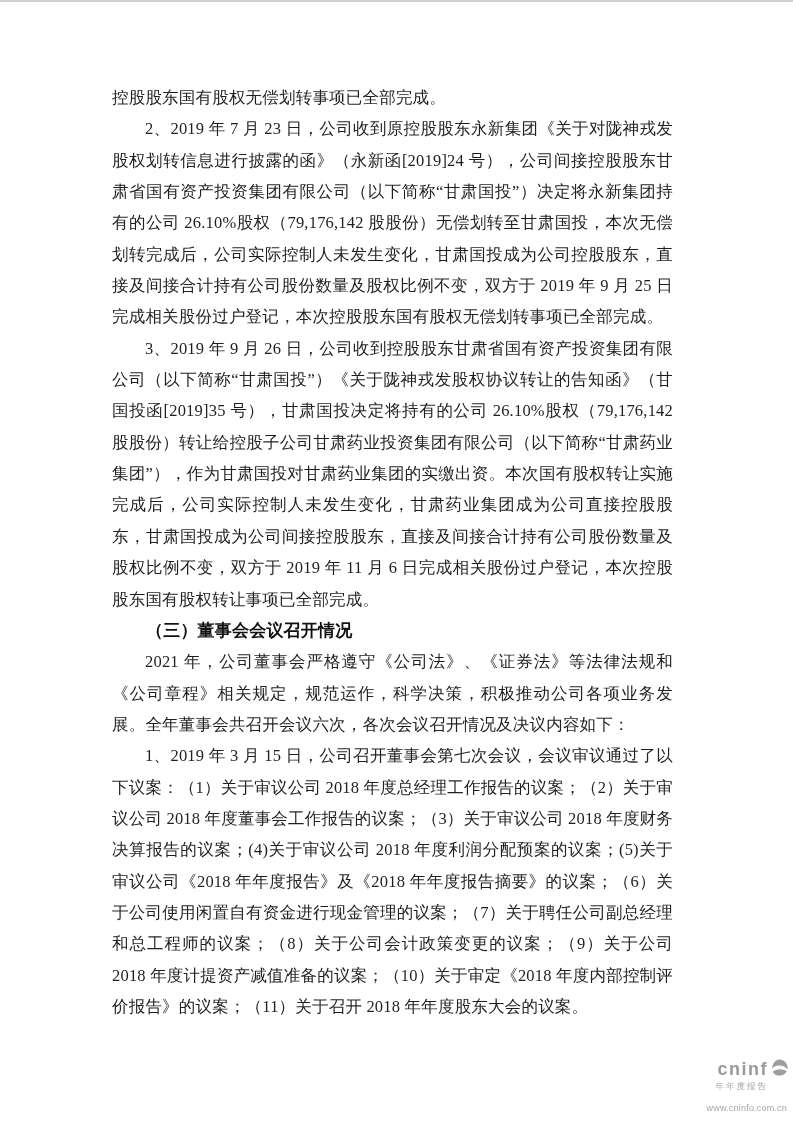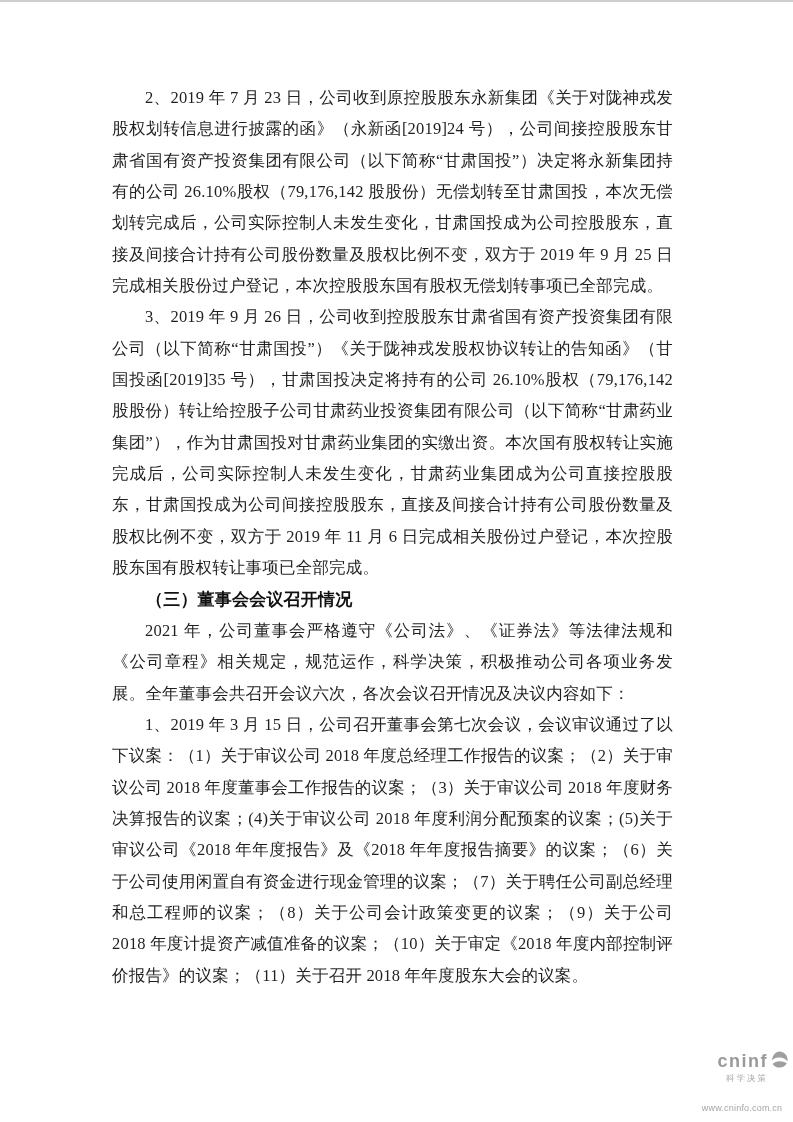"控股股东国有股权无偿划转事项已全部完成。" p.para-noindent { html: none -> <p>控股股东国有股权无偿划转事项已全部完成。</p> }
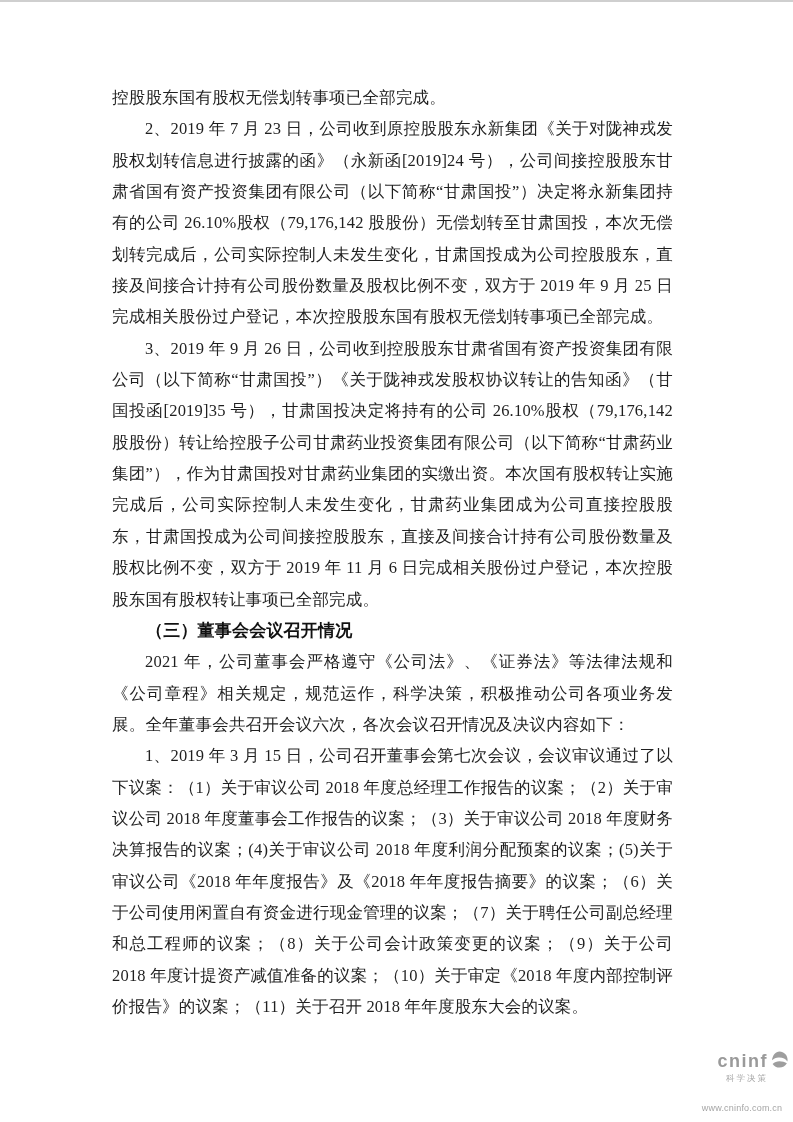"科学决策" div.logo-caption { text: 科学决策 -> 年年度报告 }
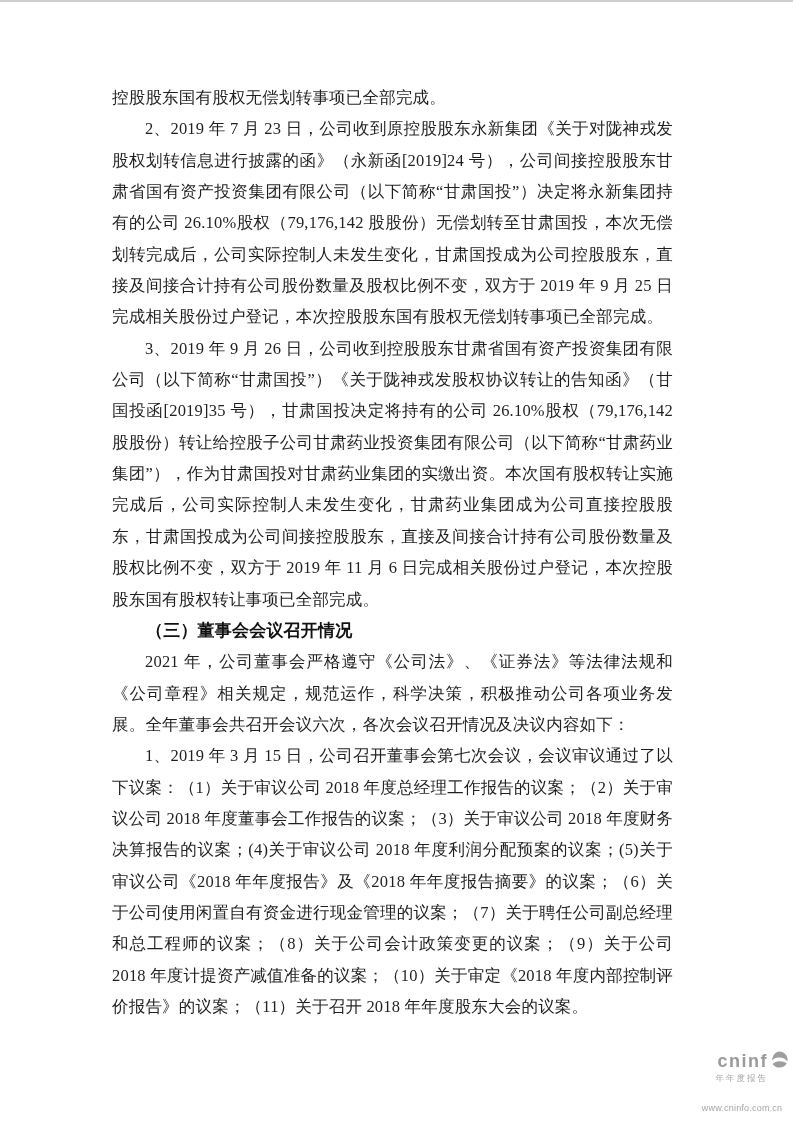"www.cninfo.com.cn" .logo-url { margin-top: 18px -> 10px; text-align: center -> right }
